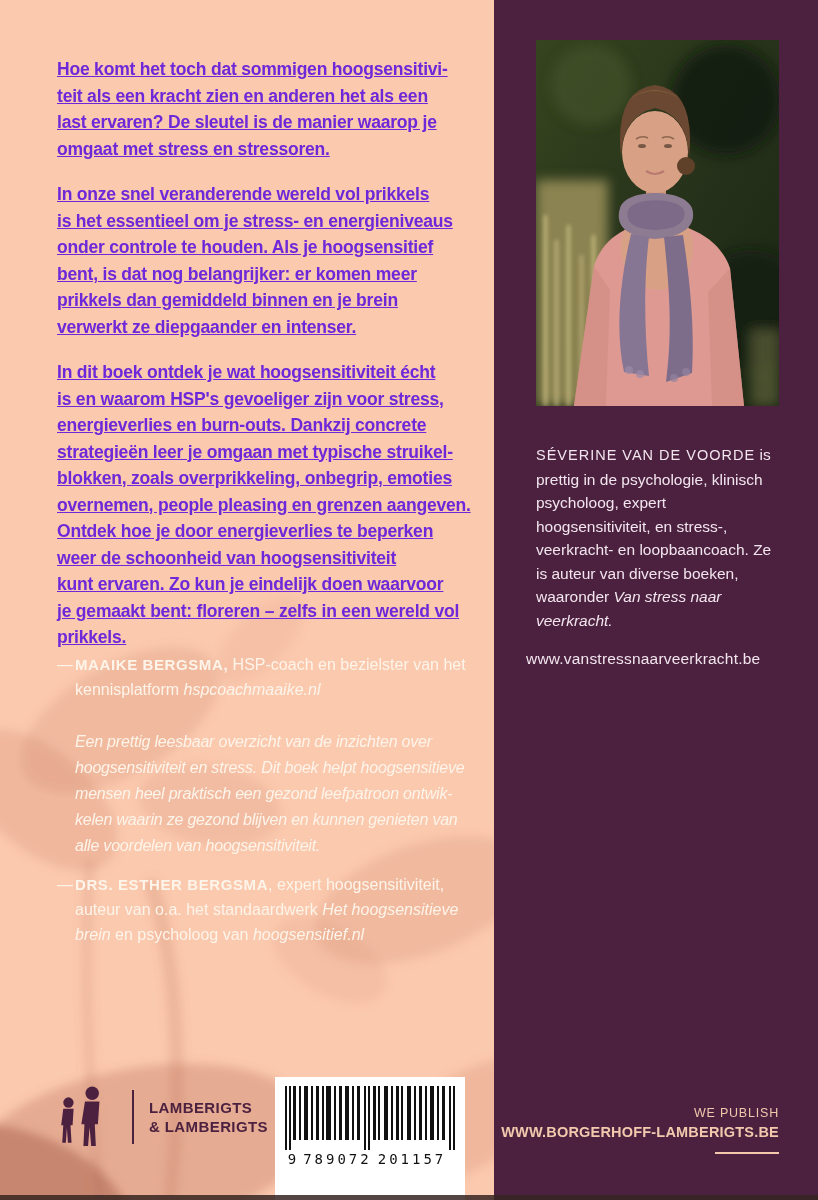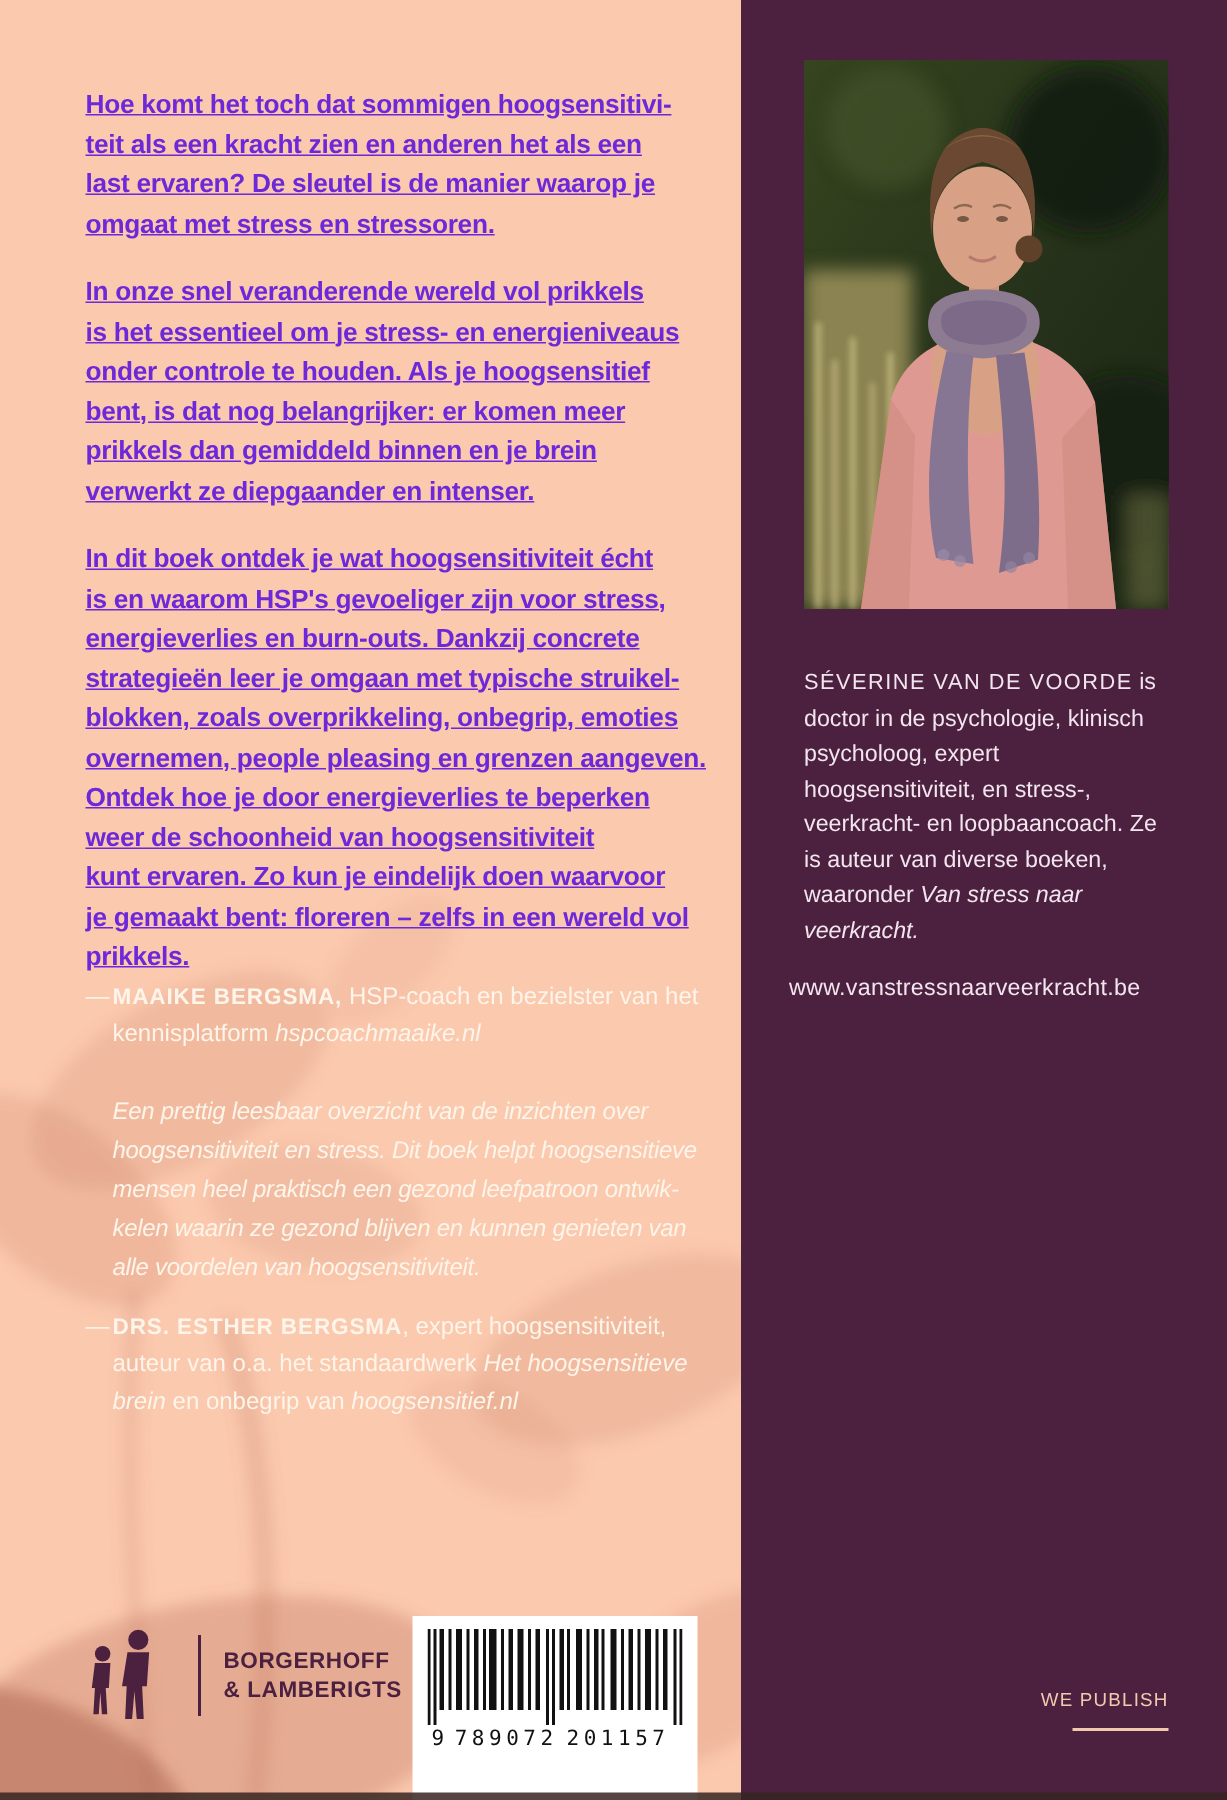"is doctor in de psychologie," span { text: doctor -> prettig }
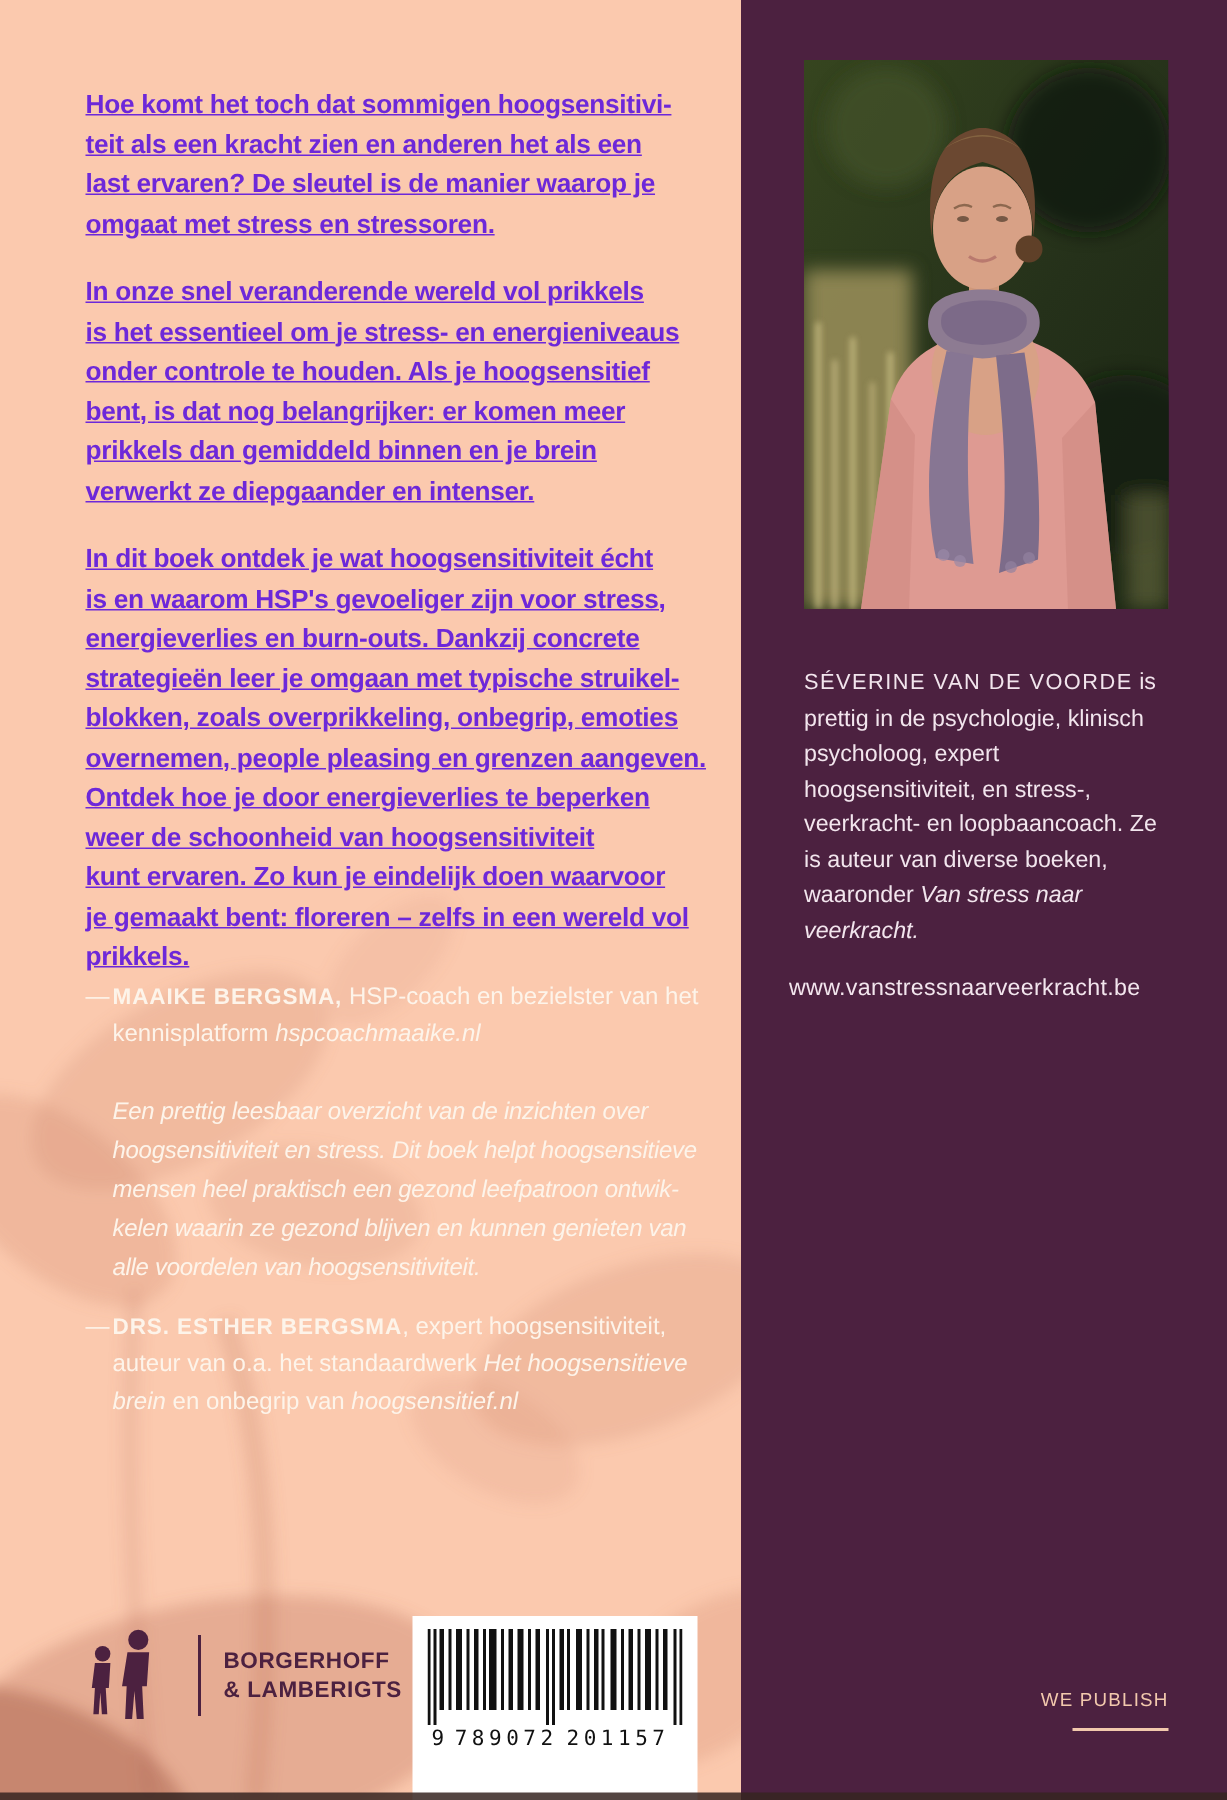"en onbegrip van" span { text: onbegrip -> psycholoog }
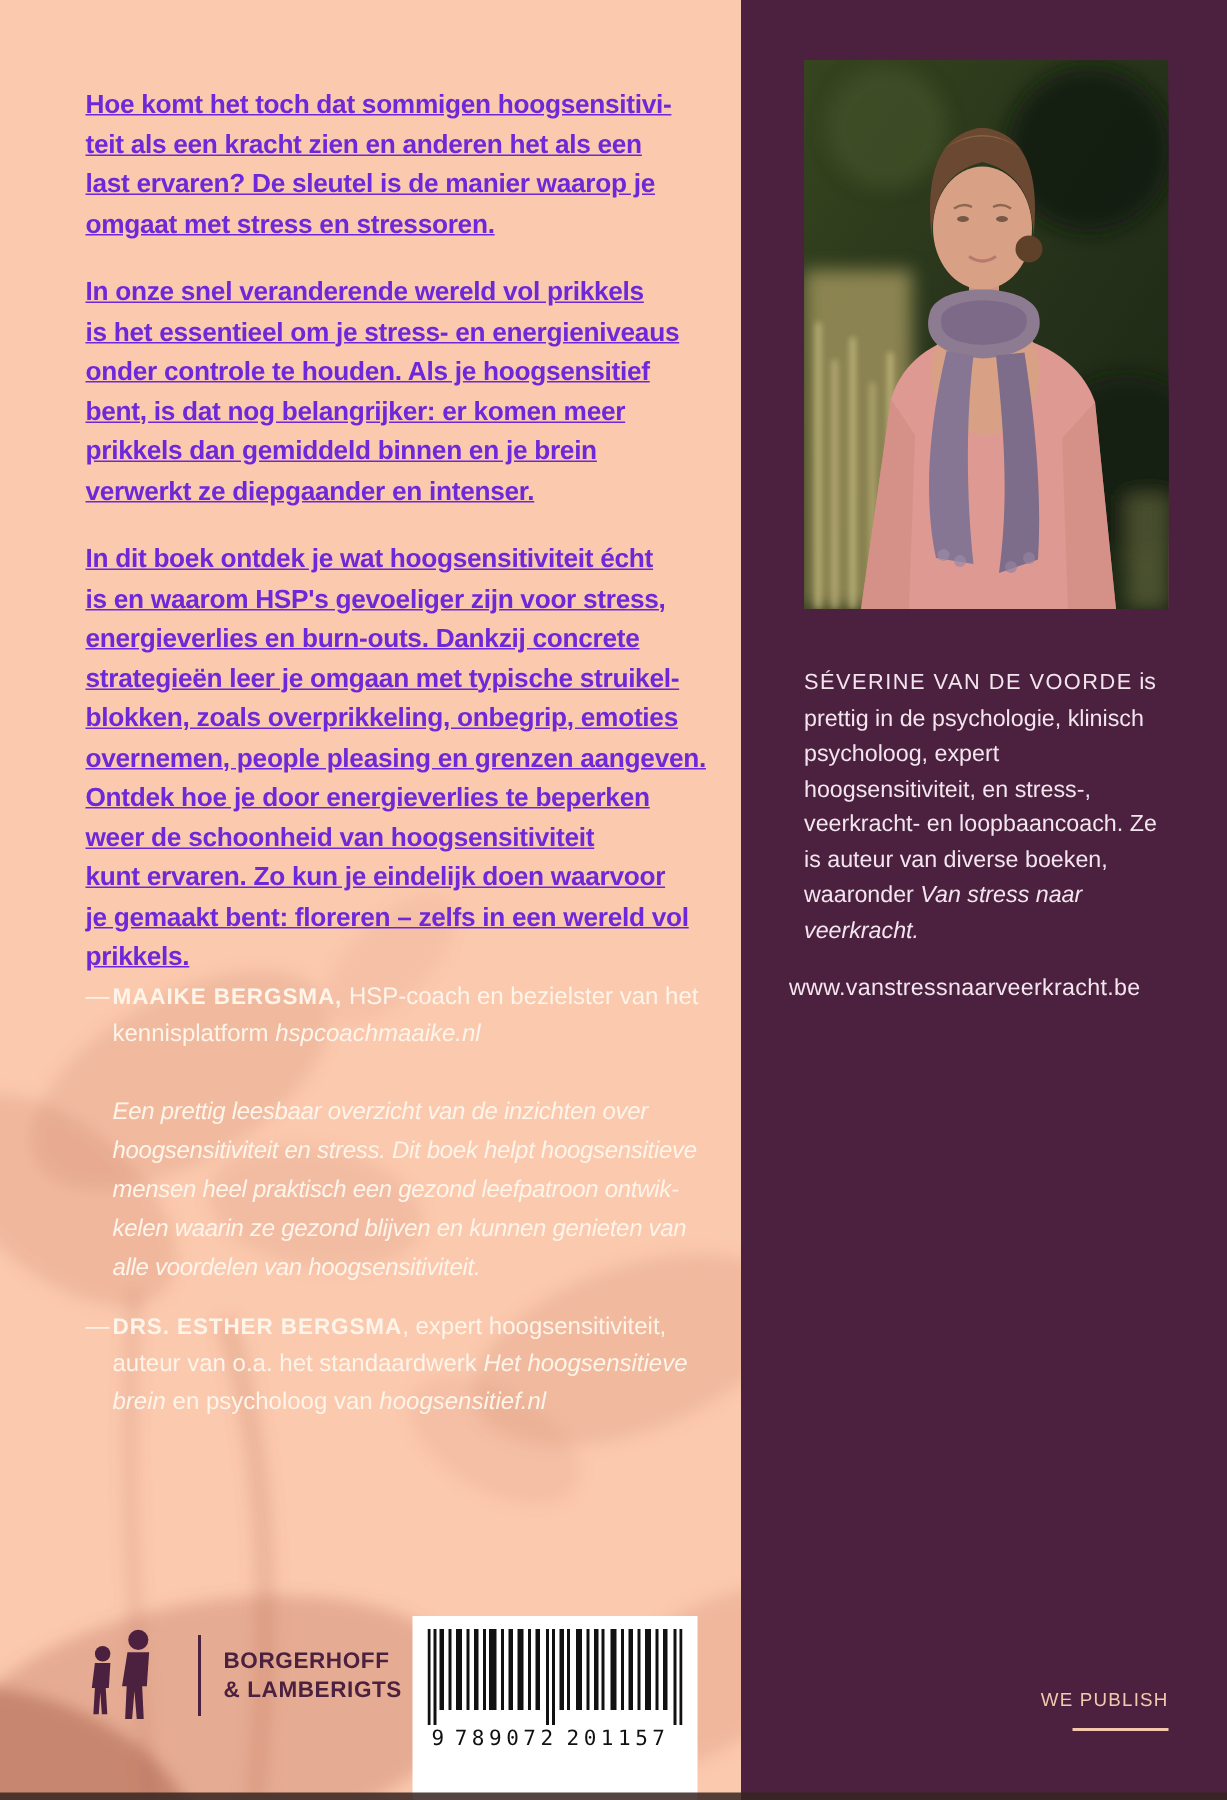"BORGERHOFF" div { text: BORGERHOFF -> LAMBERIGTS }
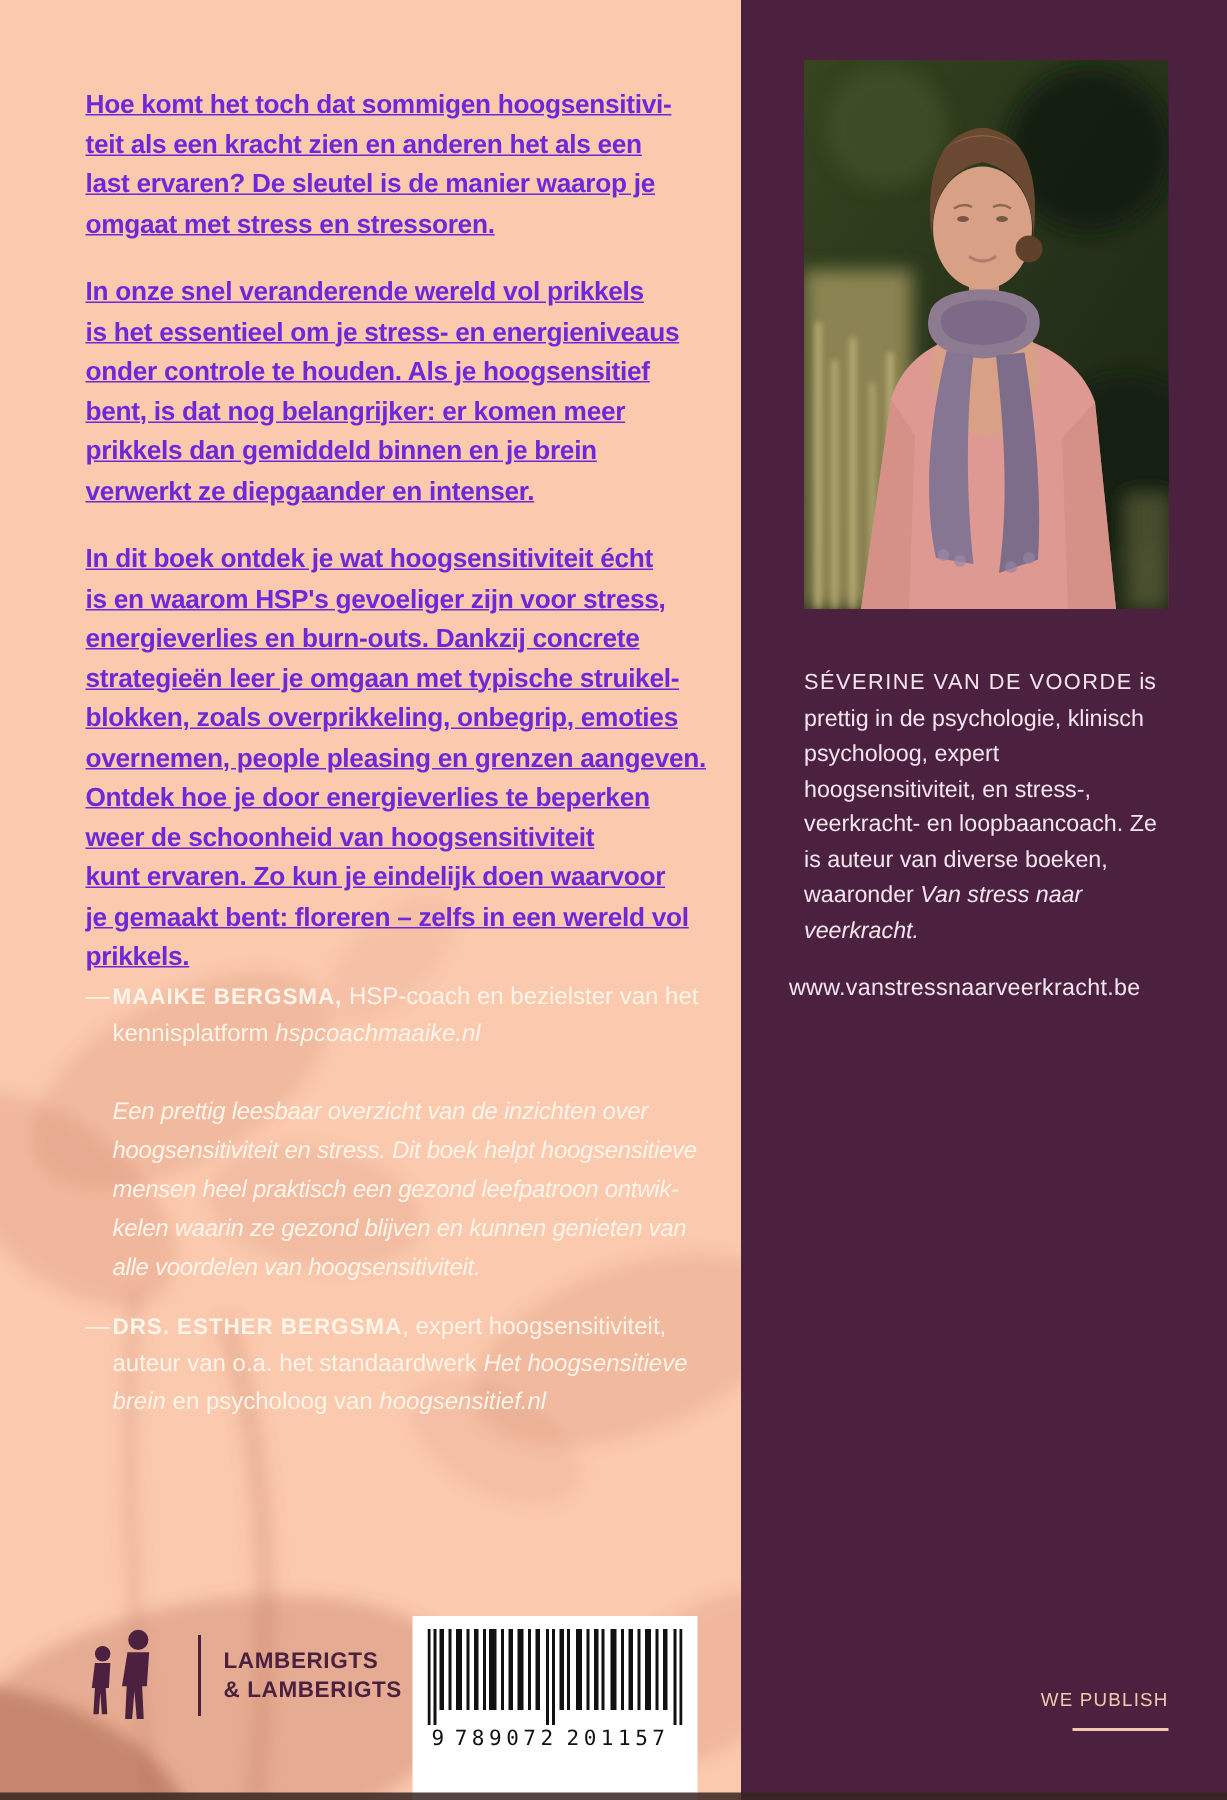"WWW.BORGERHOFF-LAMBERIGTS.BE" div.pub-url { html: none -> <div>WWW.BORGERHOFF-LAMBERIGTS.BE</div> }
